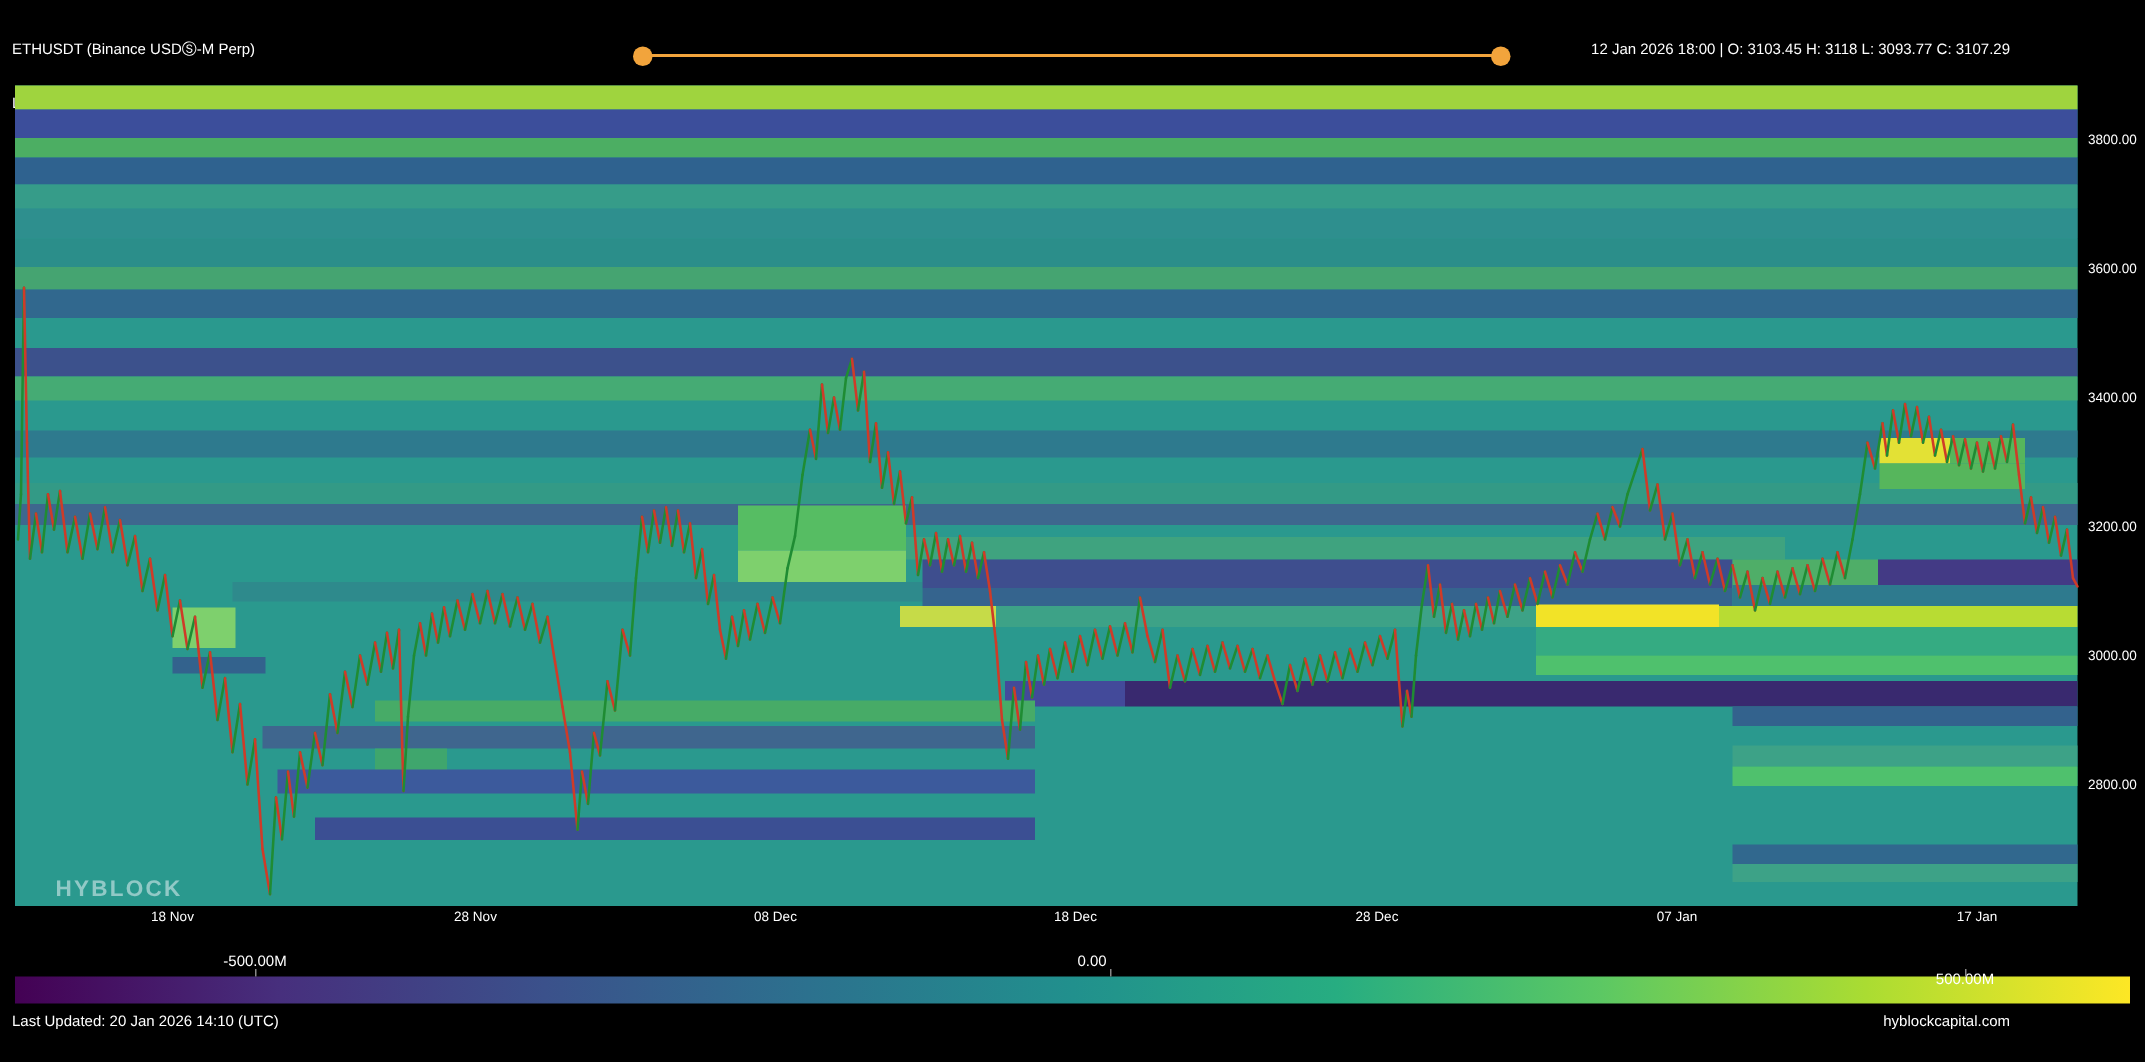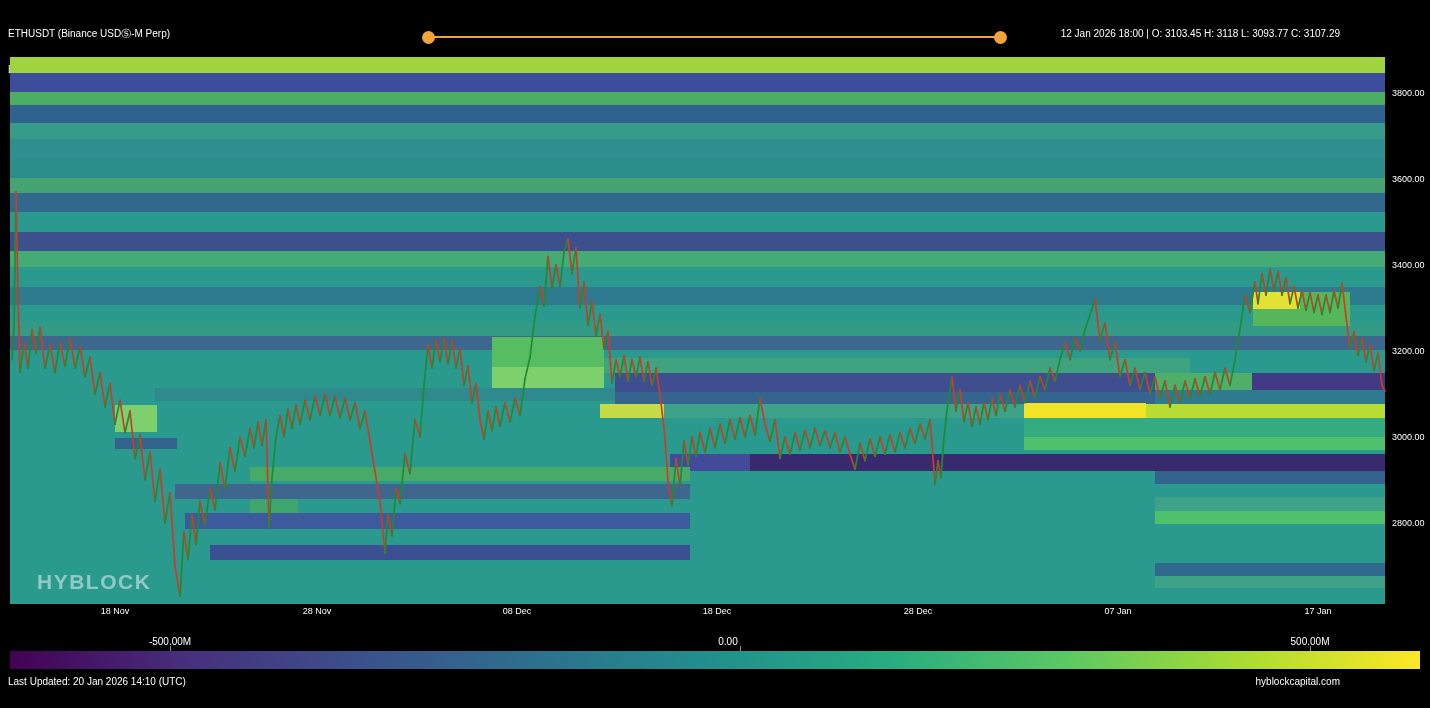"HYBLOCK" #watermark { font-size: 21px -> 15px; top: 570px -> 584px }
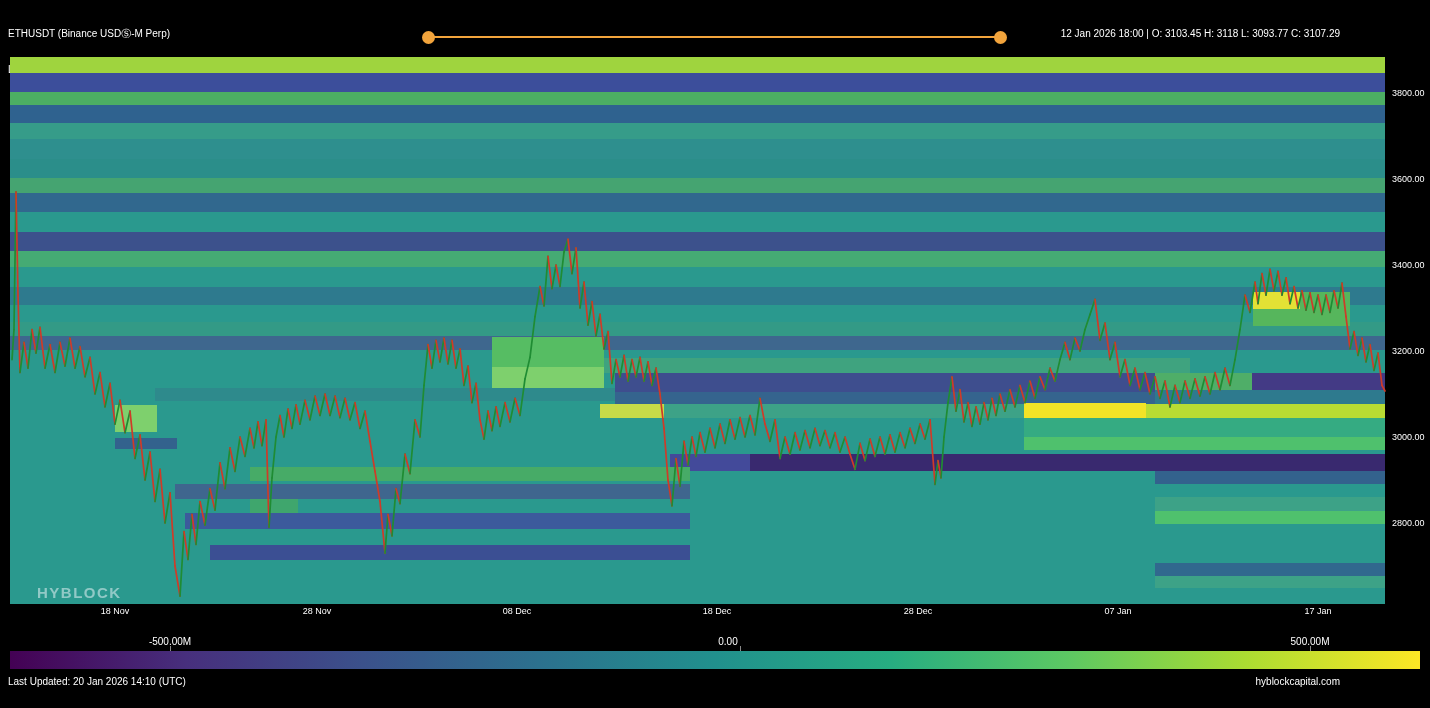"500.00M" span.cbar-tick-label { margin-top: none -> 12px }
